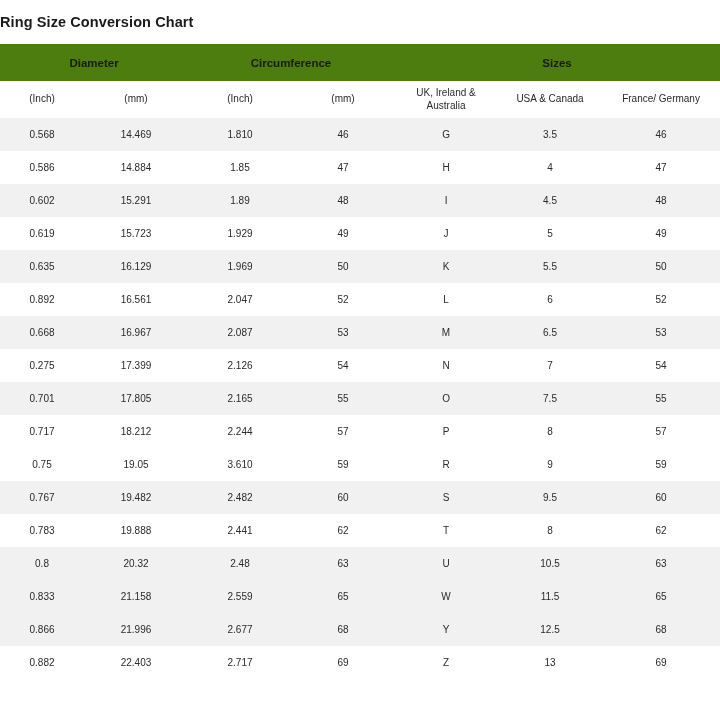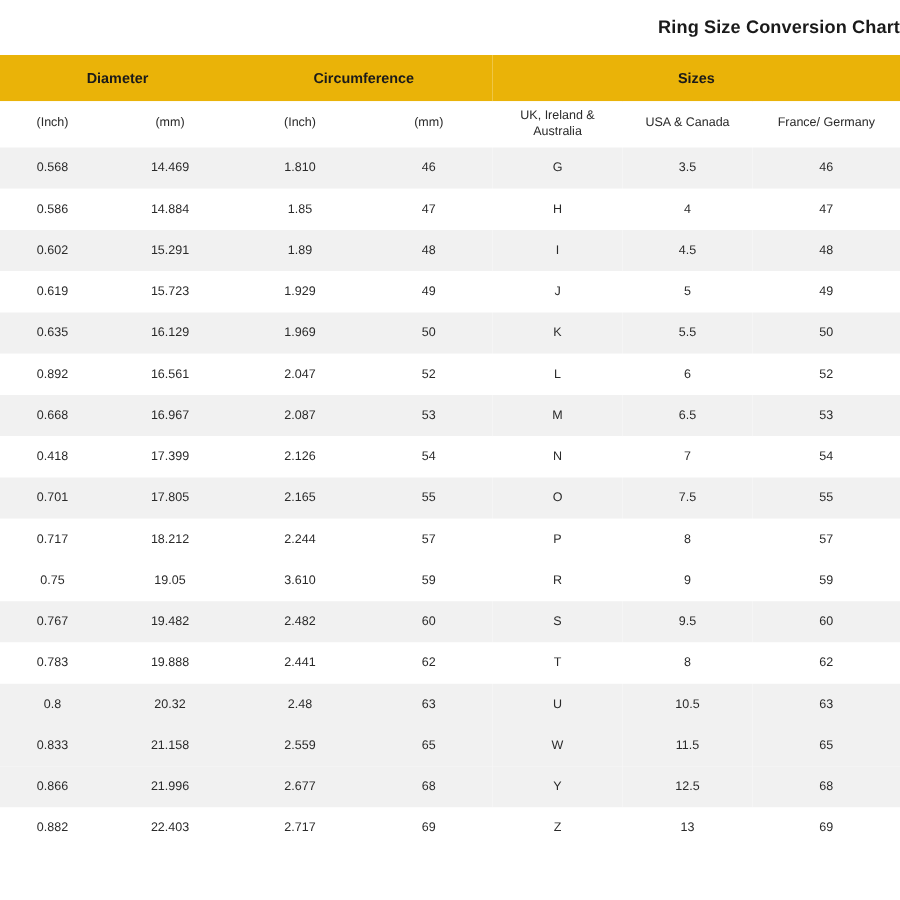"Ring Size Conversion Chart" #title { text-align: right -> left }
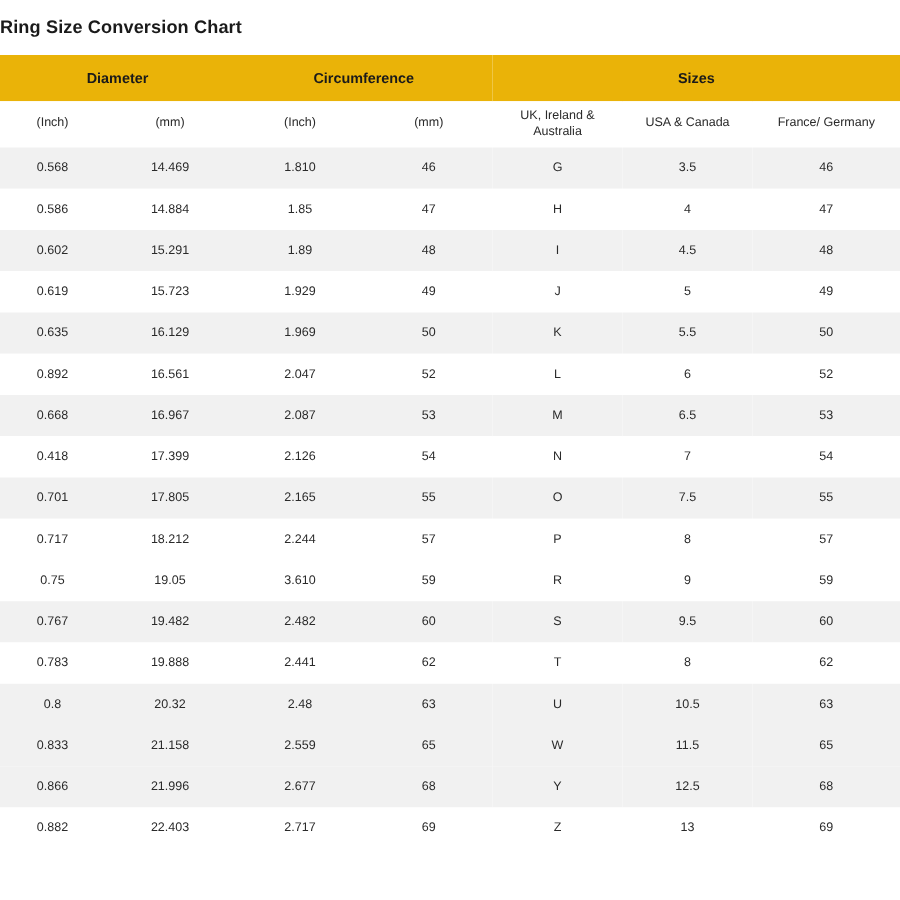"Diameter" .group-row th { background: #eab308 -> #4d7c0f }
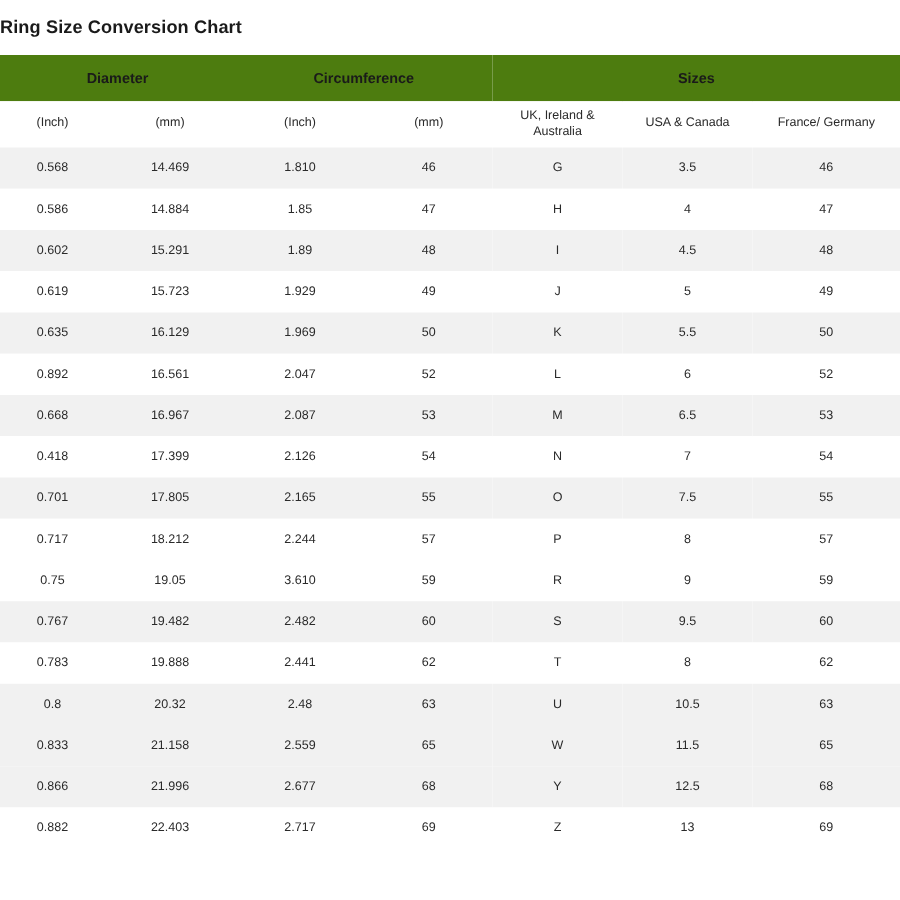"0.418" td { text: 0.418 -> 0.275 }
